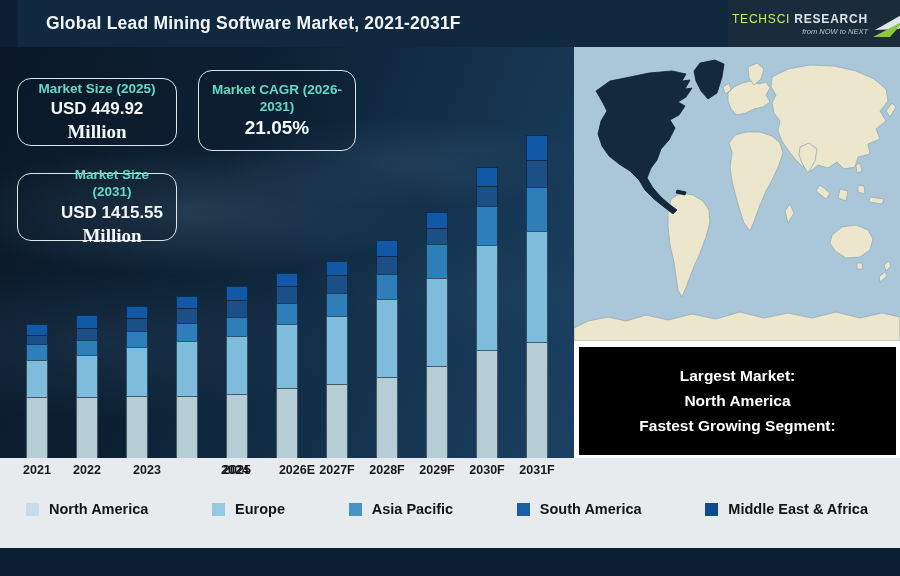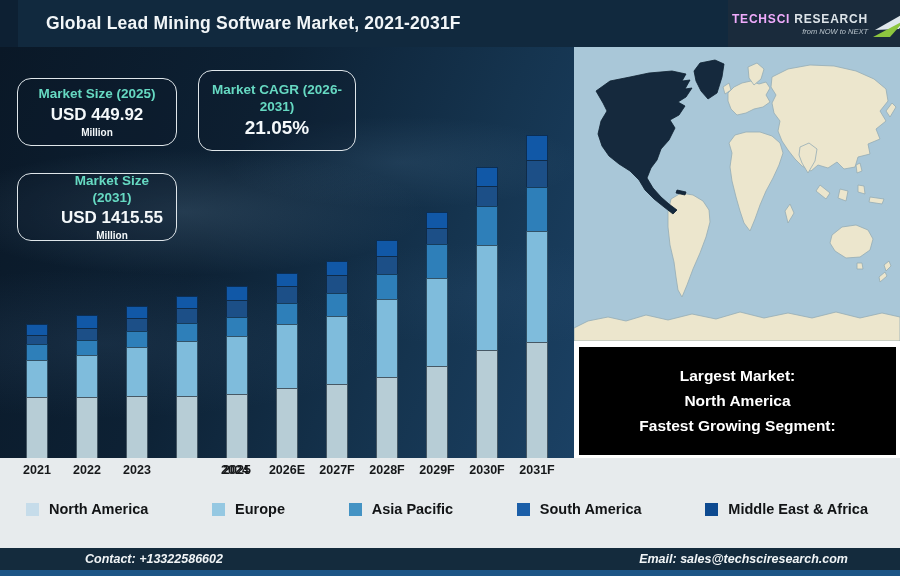"TECHSCI" .logo-brand { color: #f0abfc -> #bef264; font-weight: bold -> normal }
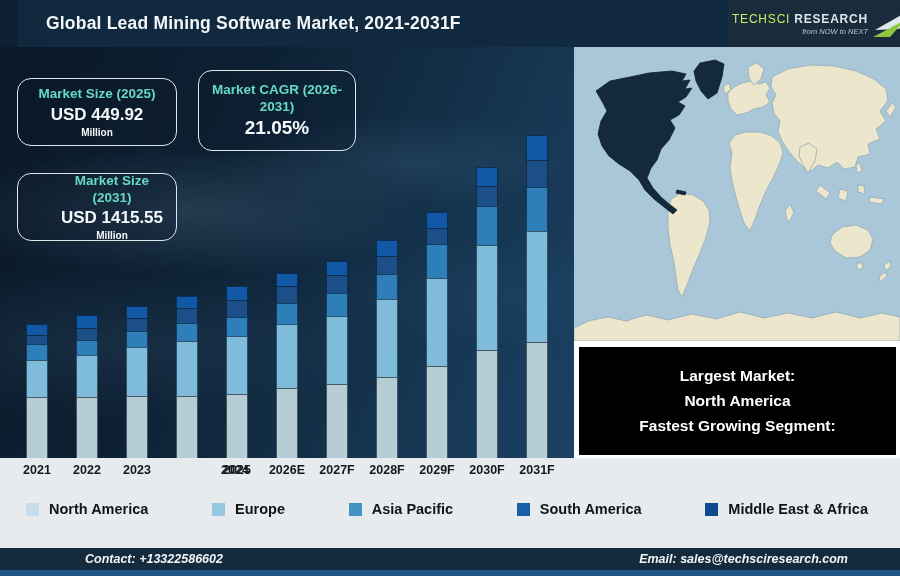"Million" .callout .c-unit { font-family: none -> Liberation Serif, serif; font-size: 10px -> 19px }
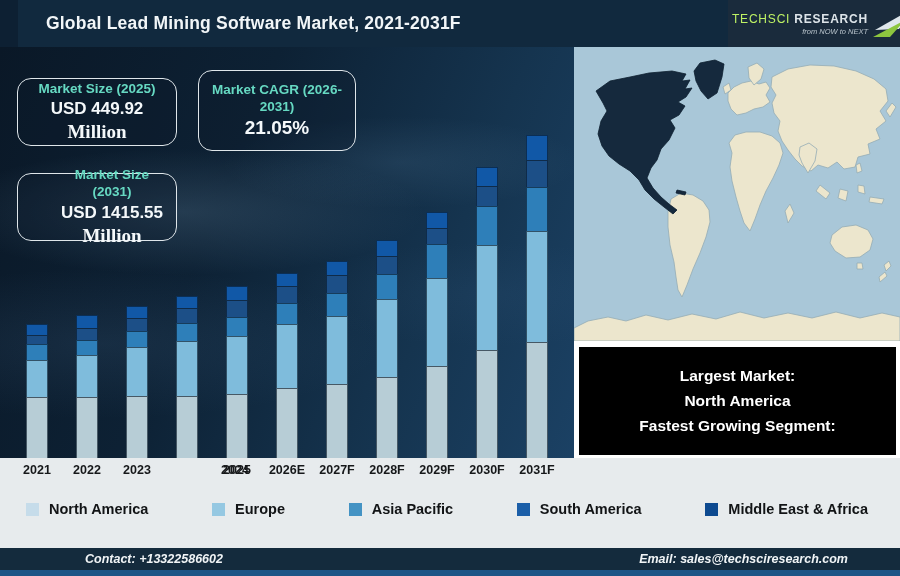"2023" span.axis-label { left: 137px -> 147px }
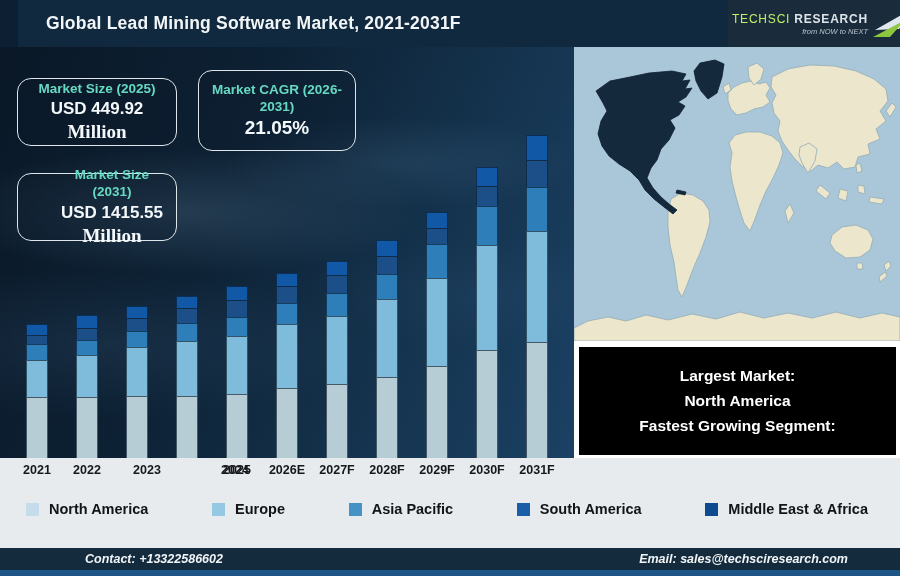"2026E" span.axis-label { left: 287px -> 297px }
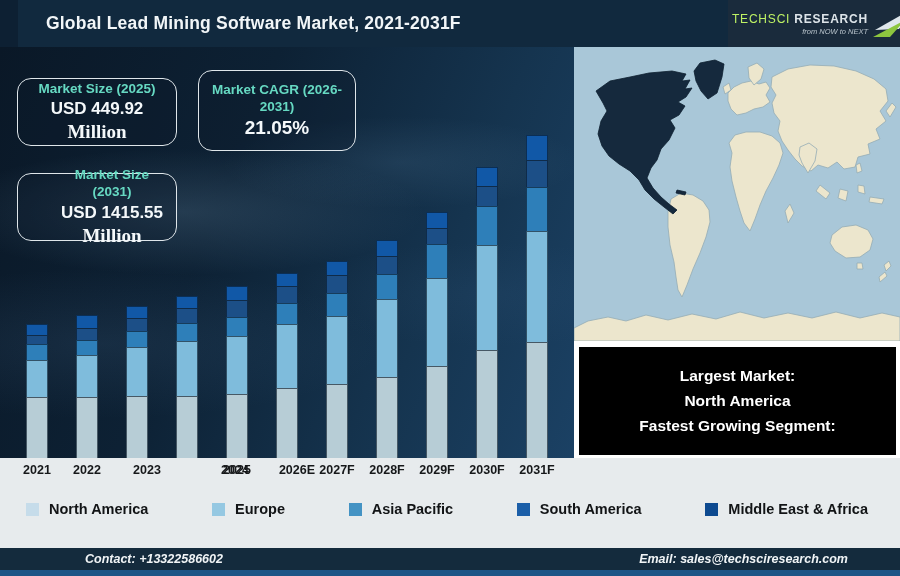"Contact: +13322586602" div.footer { html: <div> <div> <span>Contact: +13322586602</span> <span>Email: sales@techsciresearch.com</span> </div> </div> -> none }
